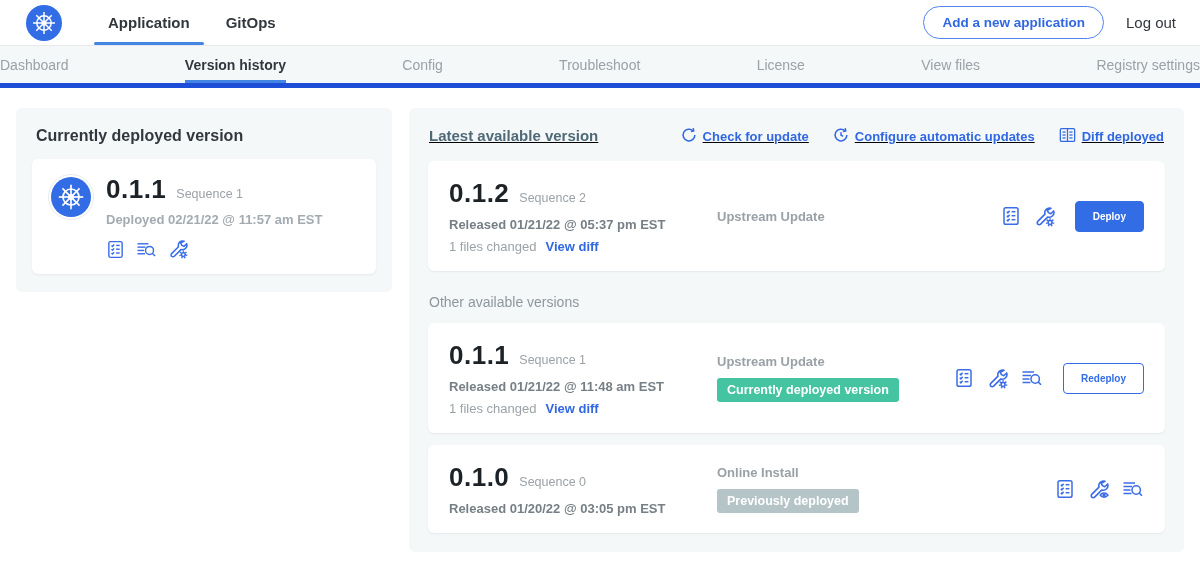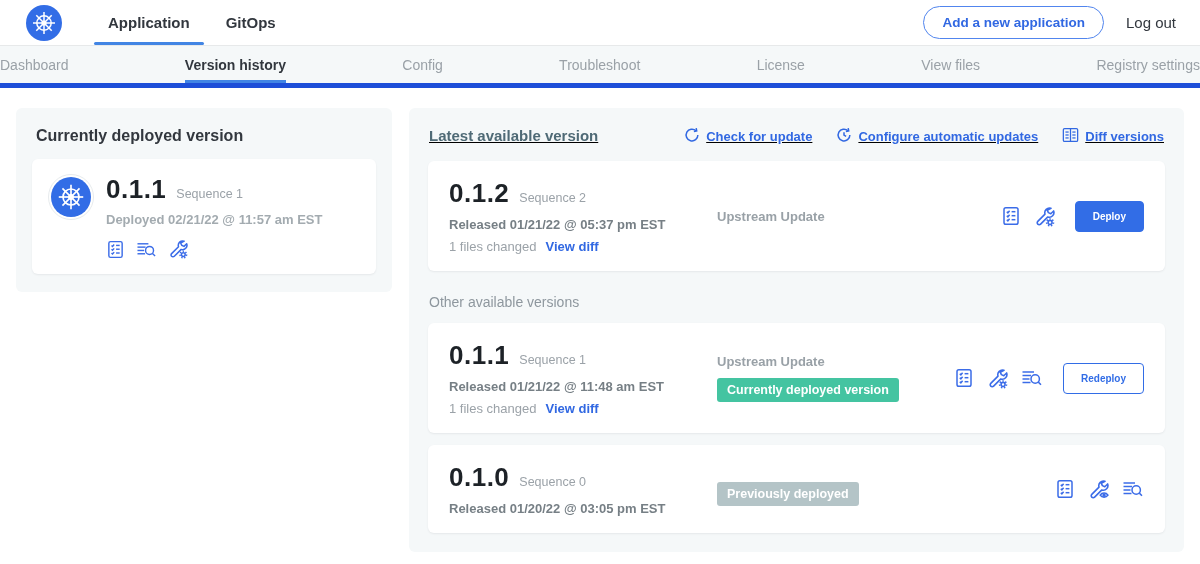"Diff versions" span { text: versions -> deployed }
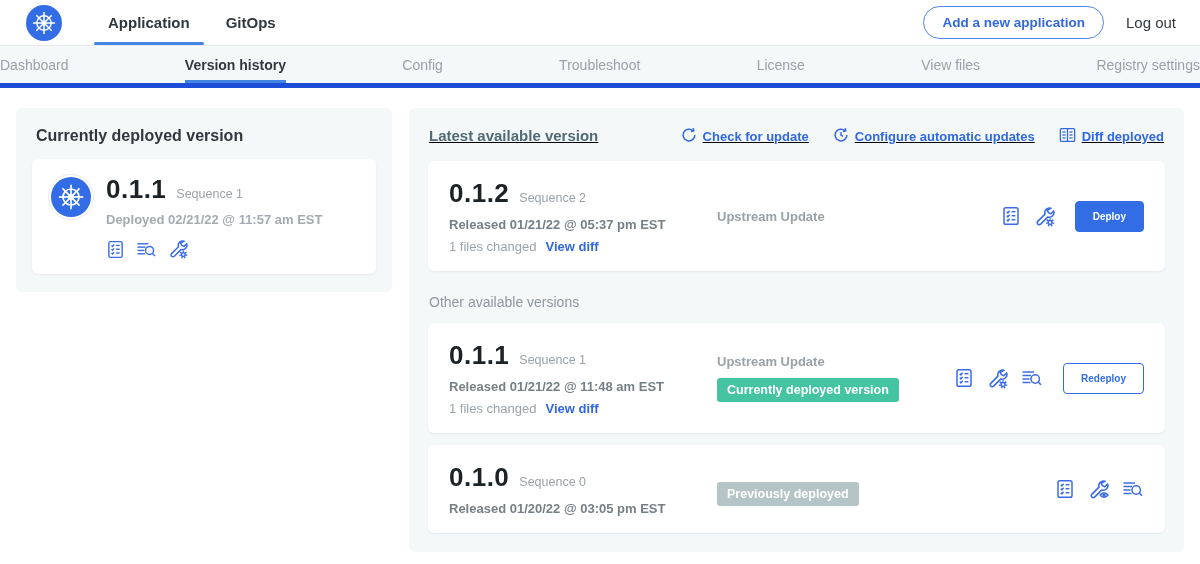"Online Install" div.source { html: none -> <div>Online Install</div> }
